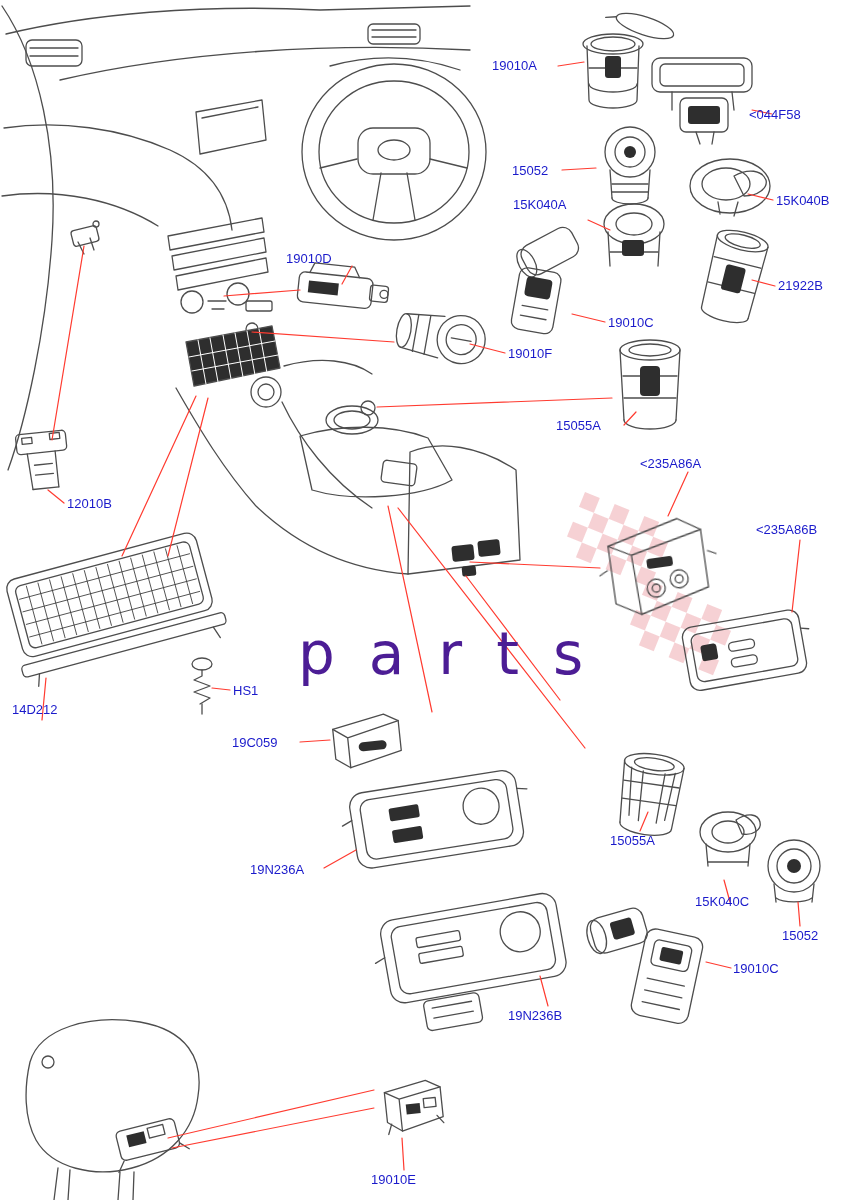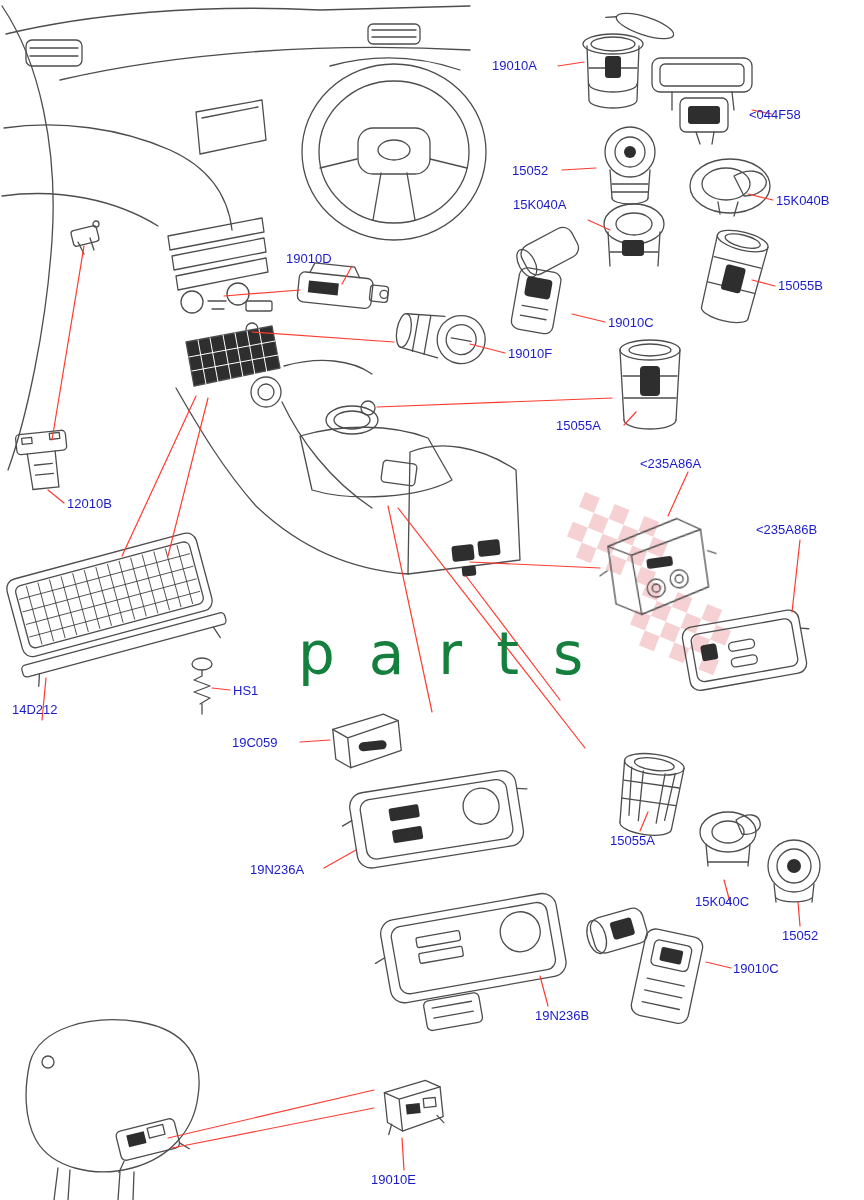"15055B" span.lbl { text: 15055B -> 21922B }
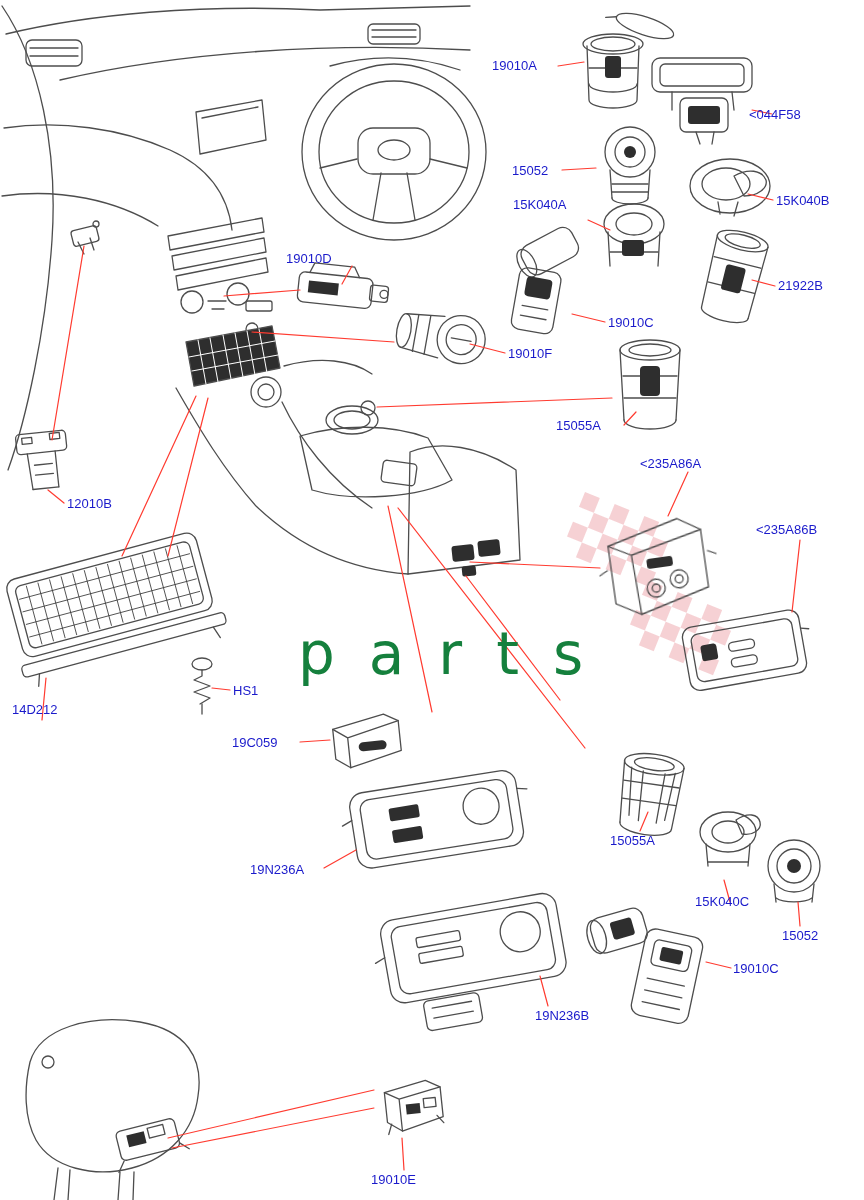"parts" .wm-sub { color: #15803d -> #4c1d95 }
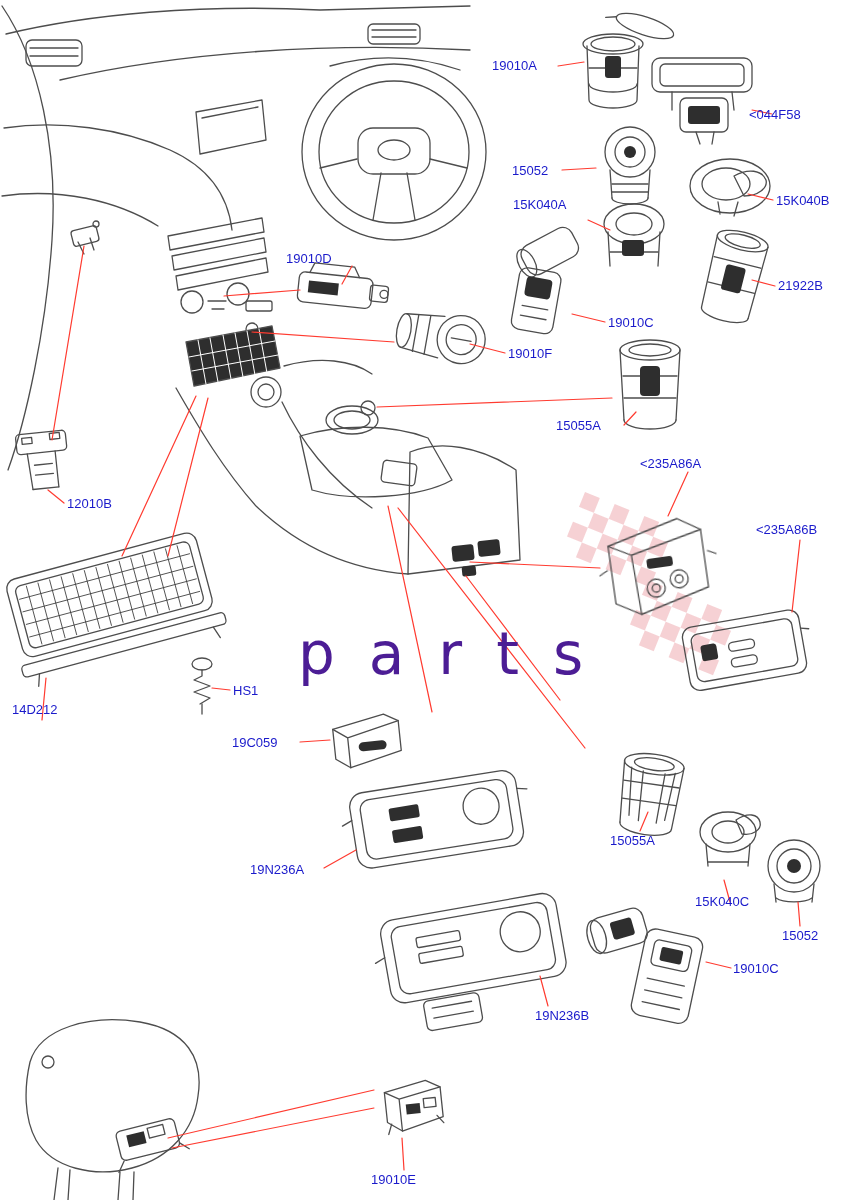"19N236B" span.lbl { left: 535px -> 508px }
